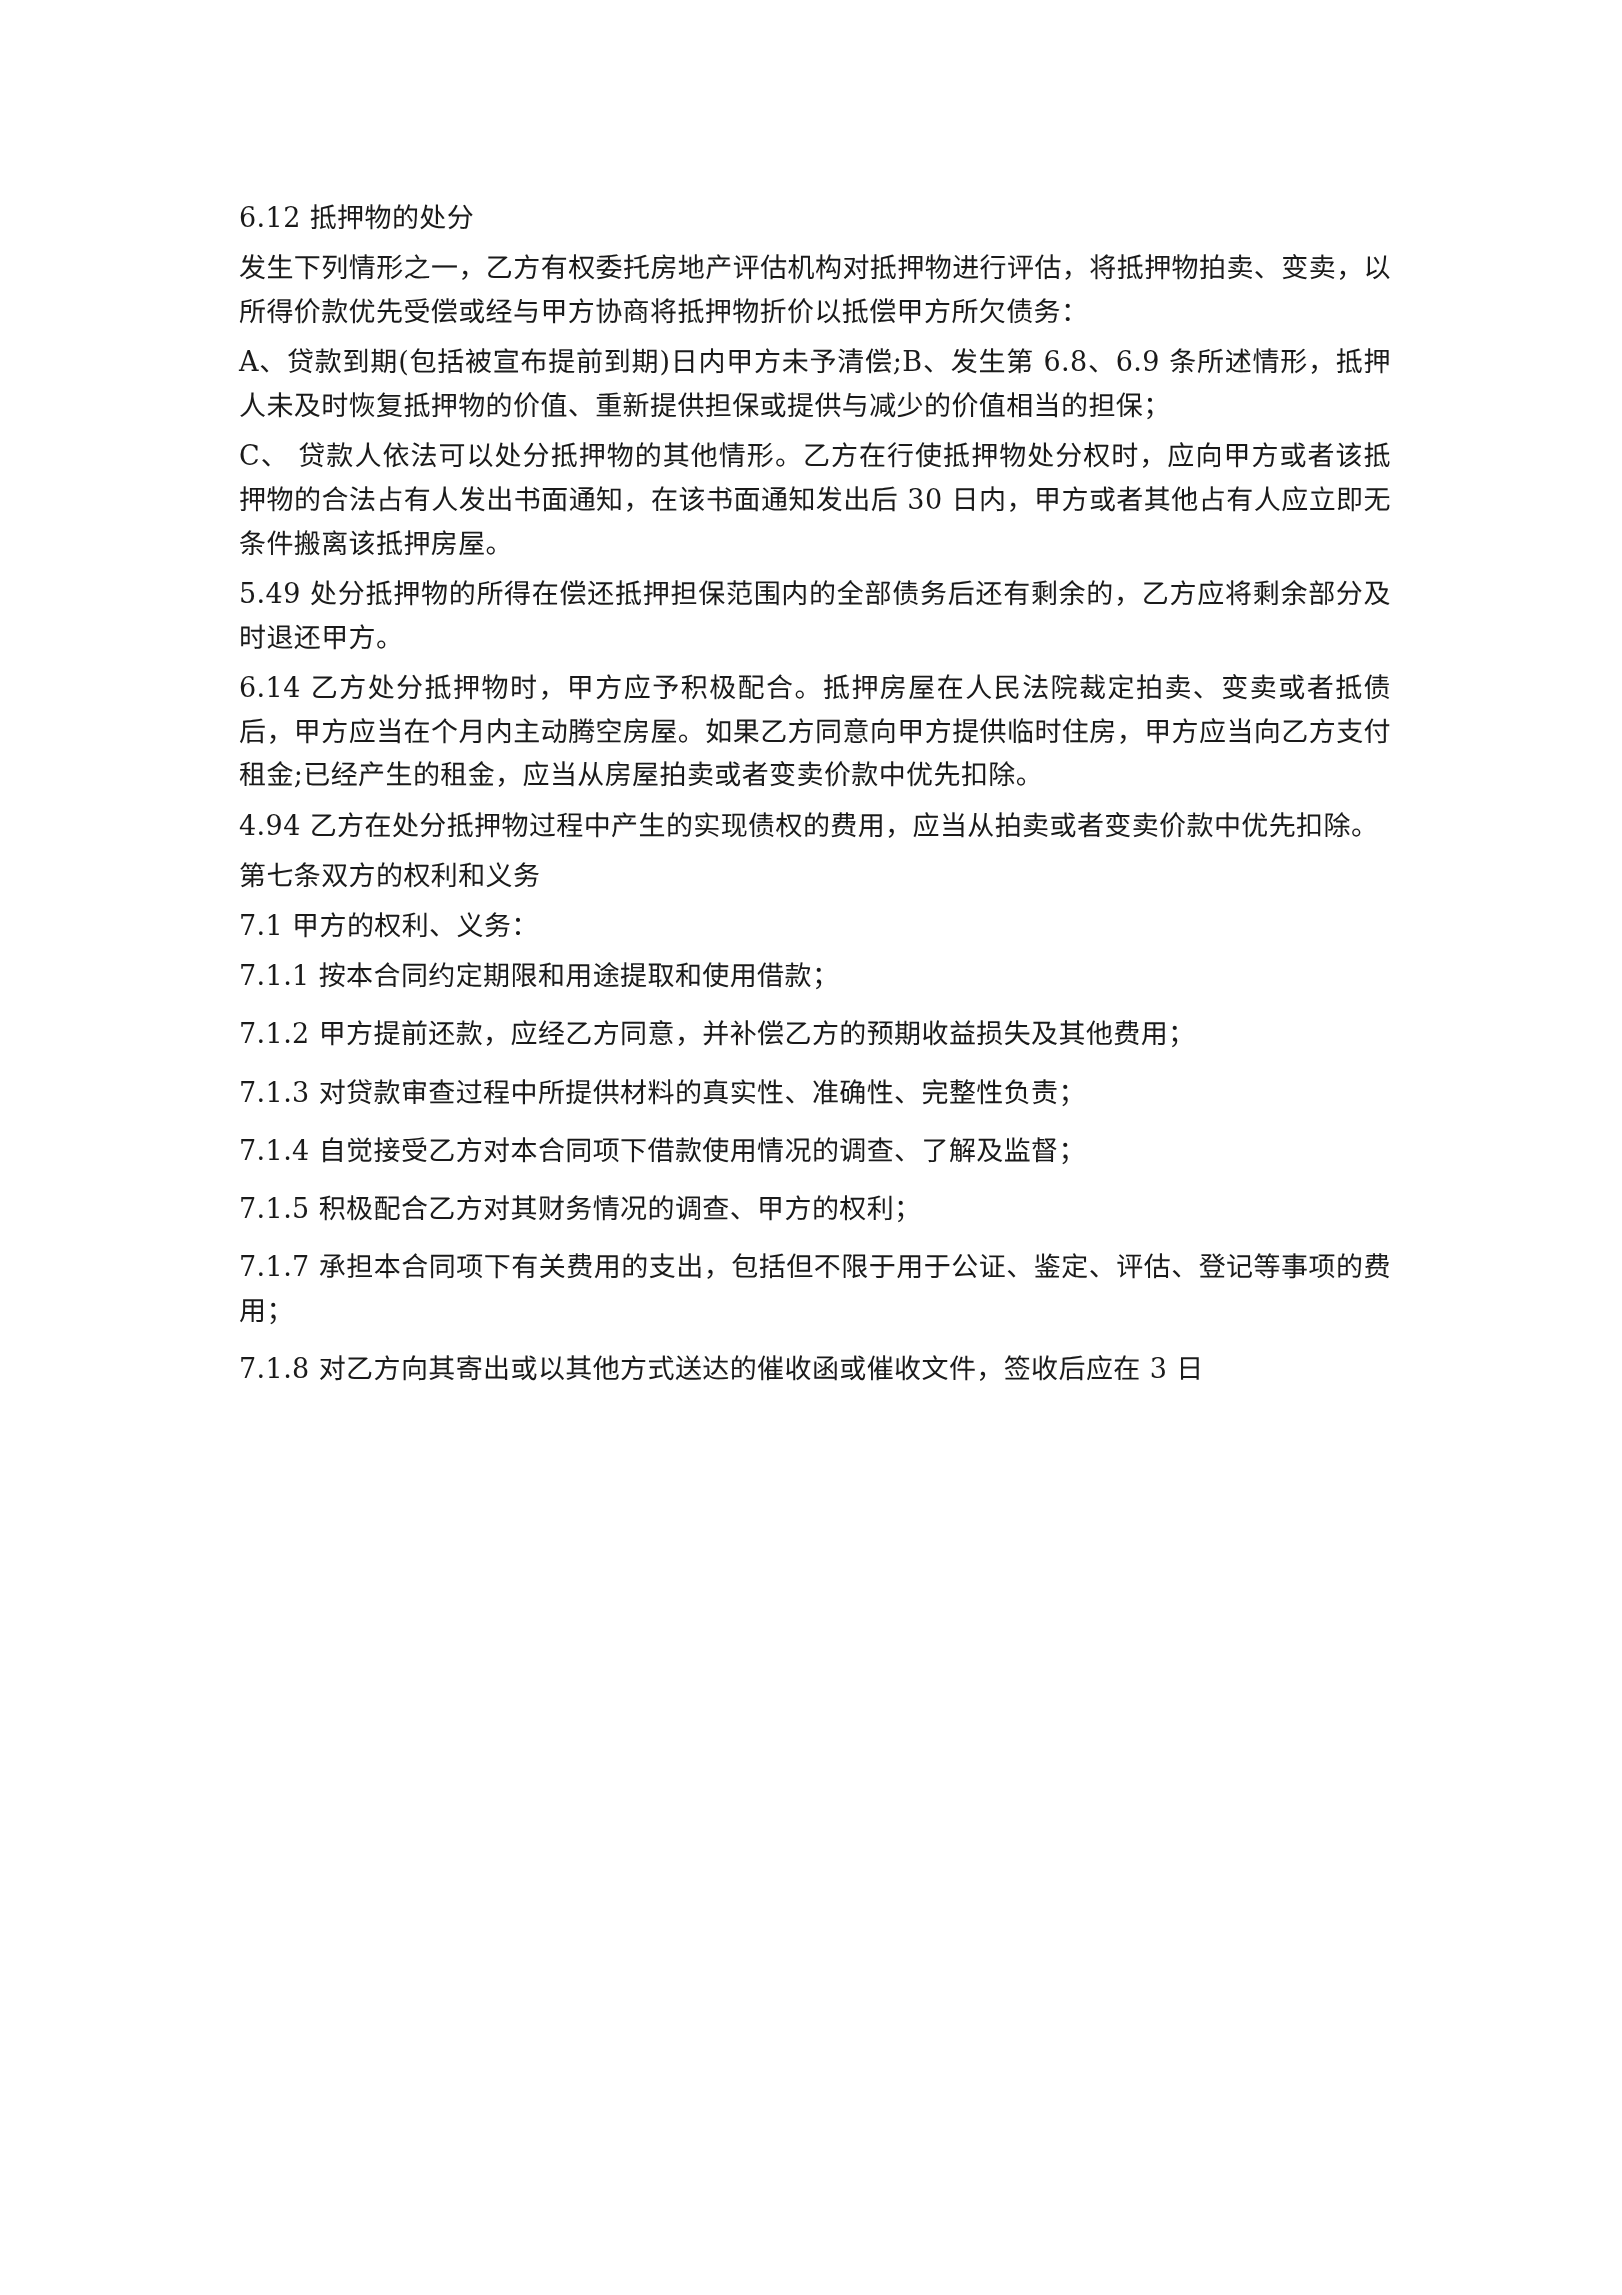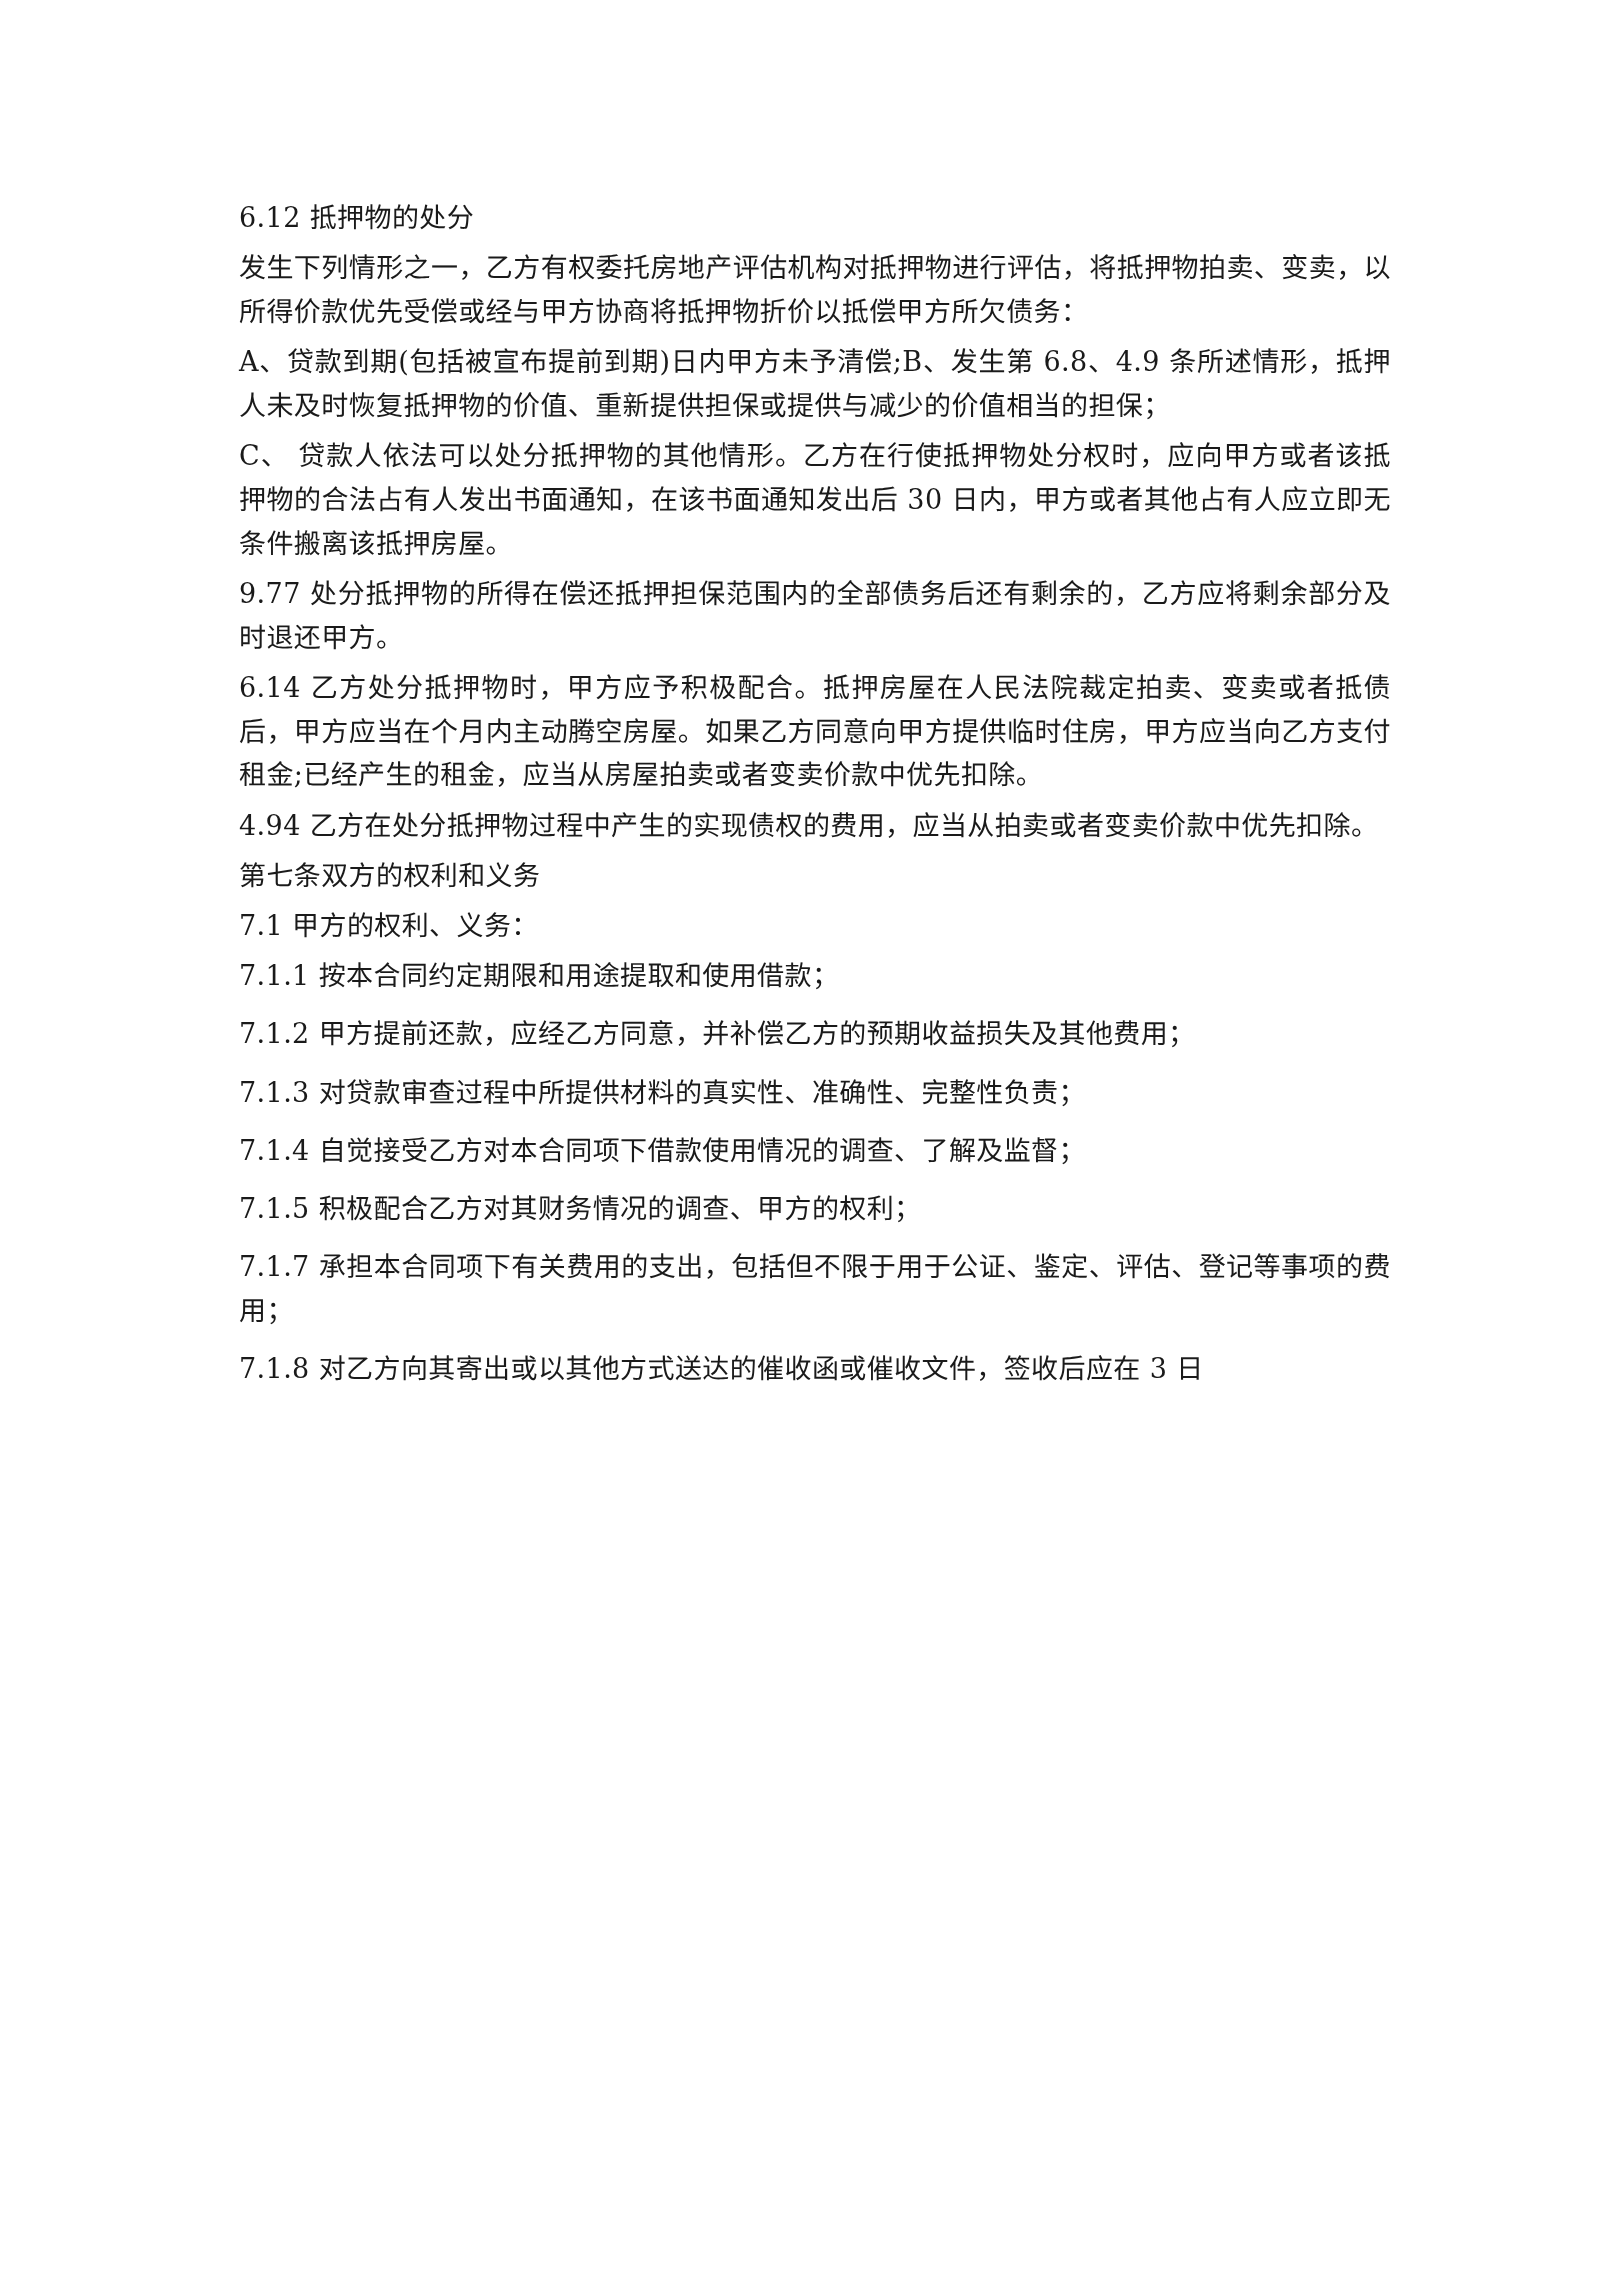"A、贷款到期(包括被宣布提前到期)日内甲方未予清偿;B、发生第 6.8、4.9" p.para { text: 4.9 -> 6.9 }
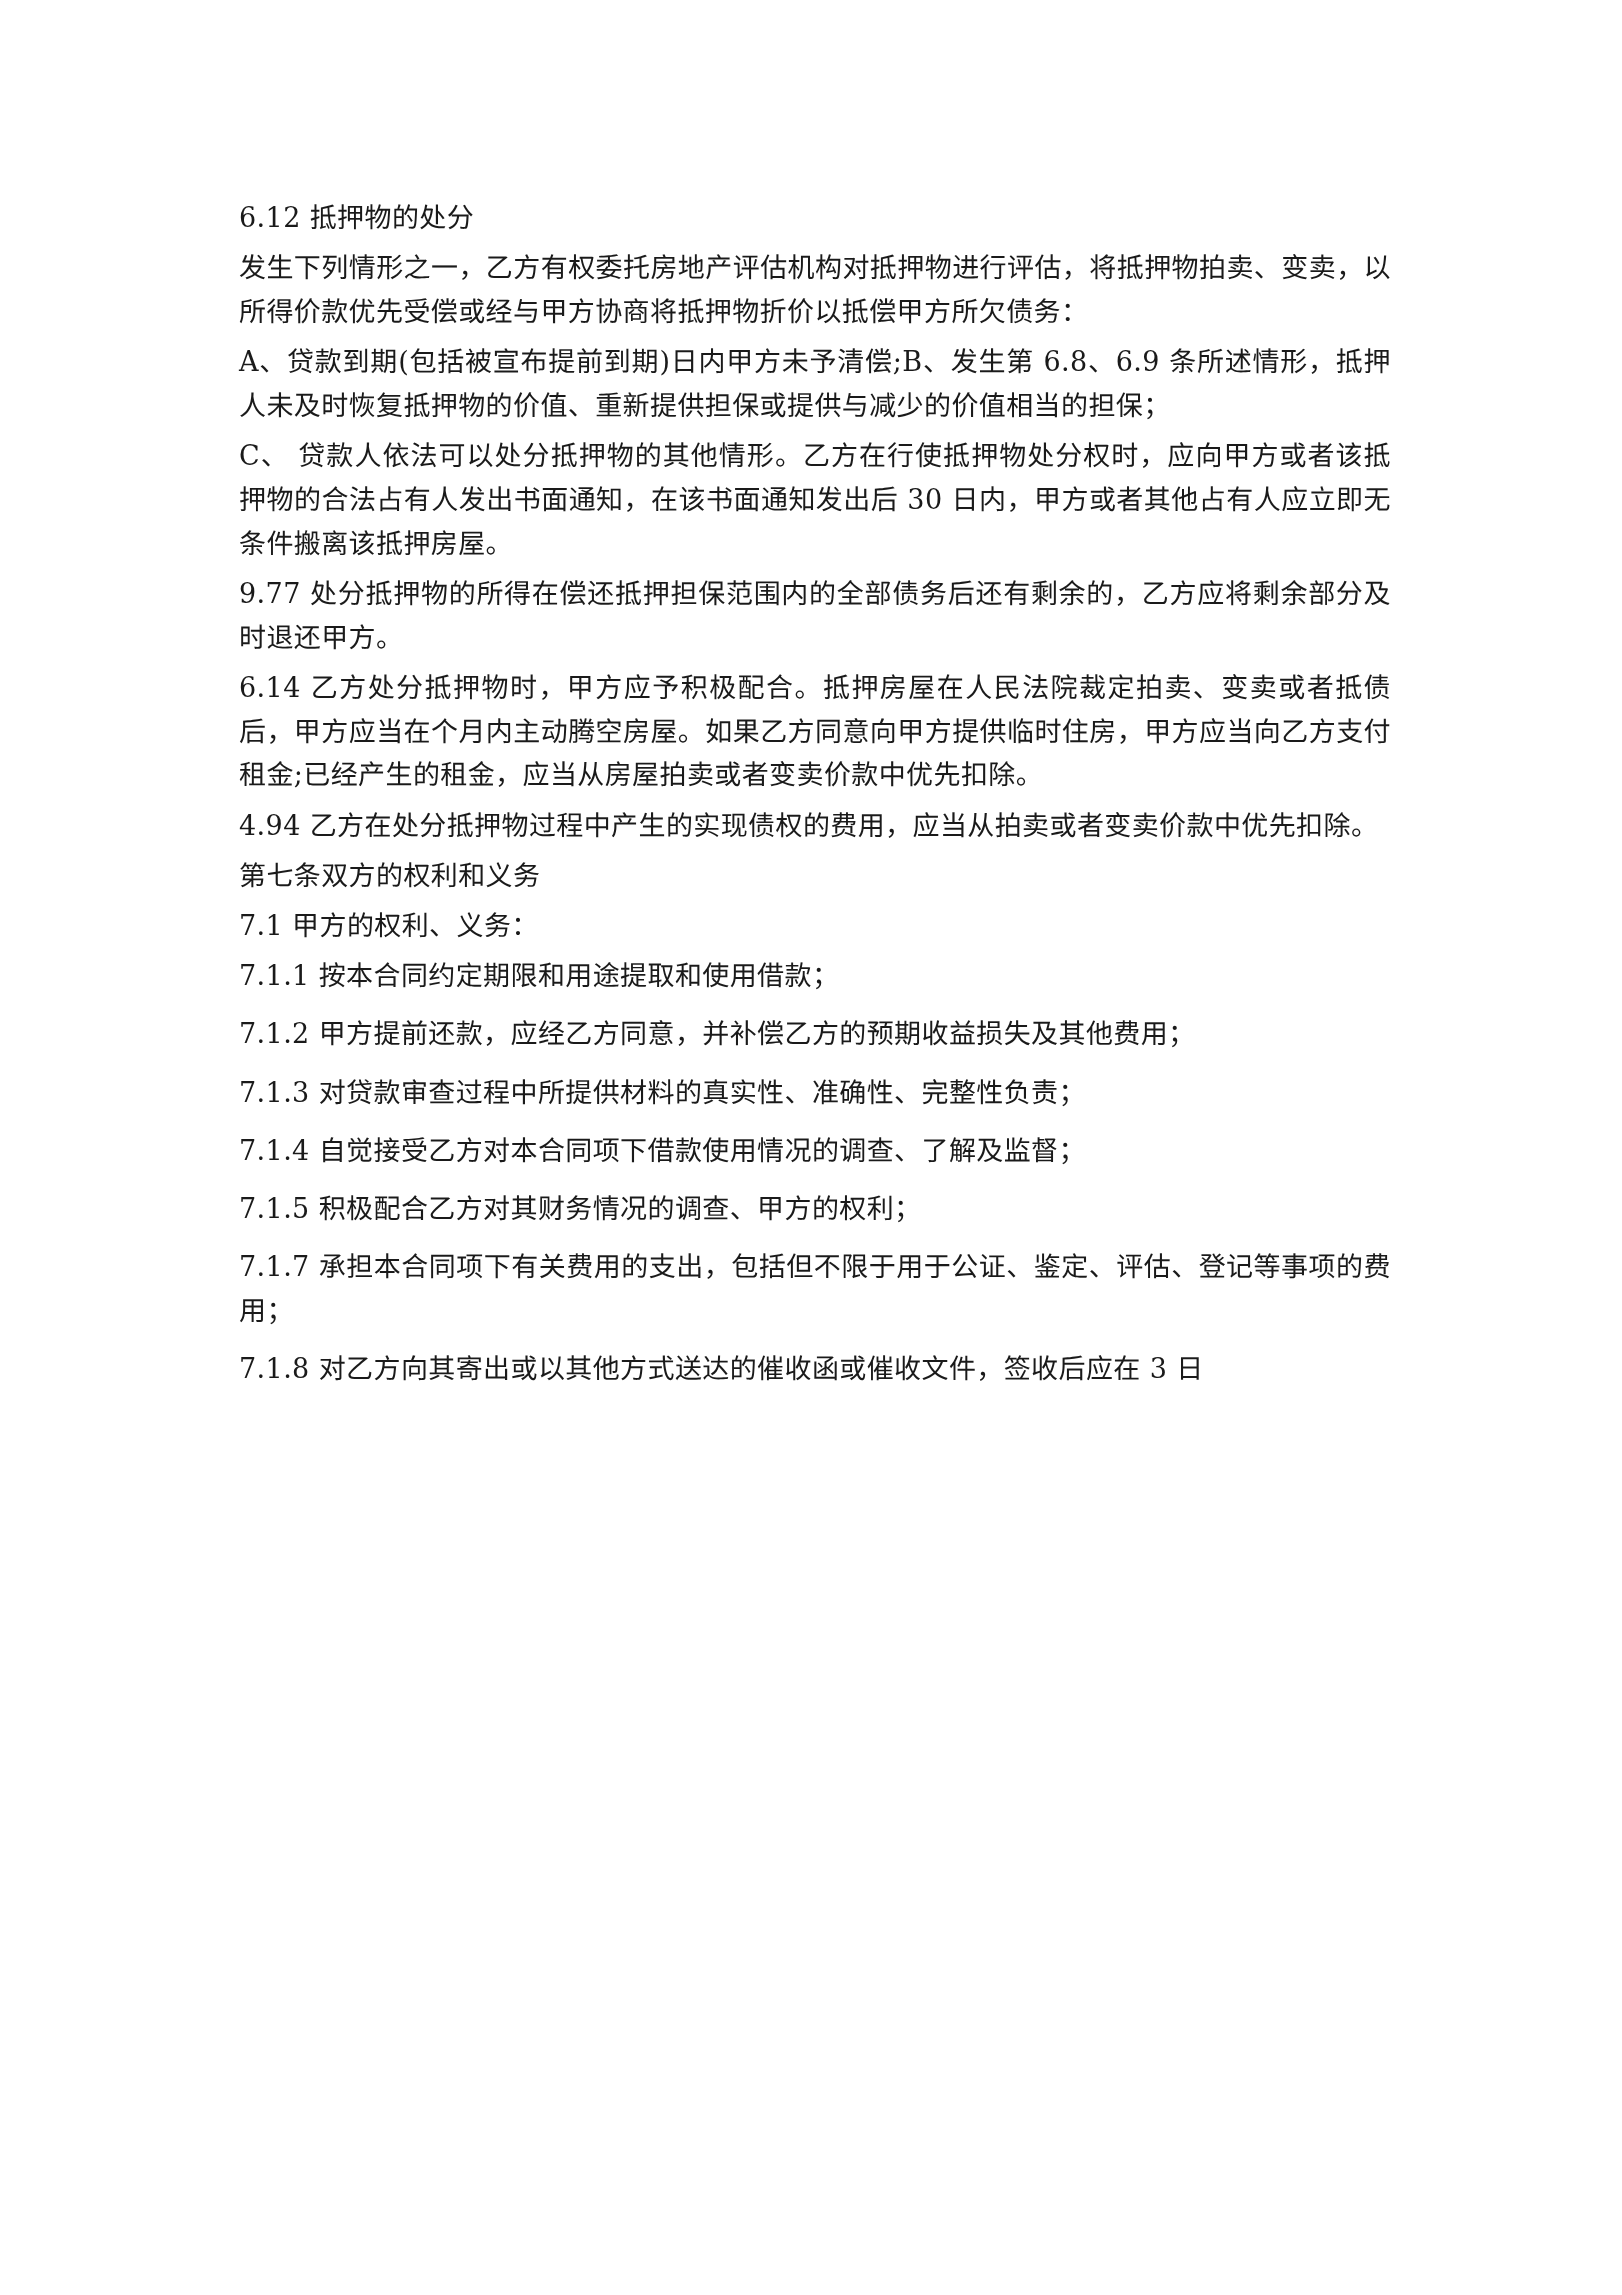"9.77" p.para { text: 9.77 -> 5.49 }
